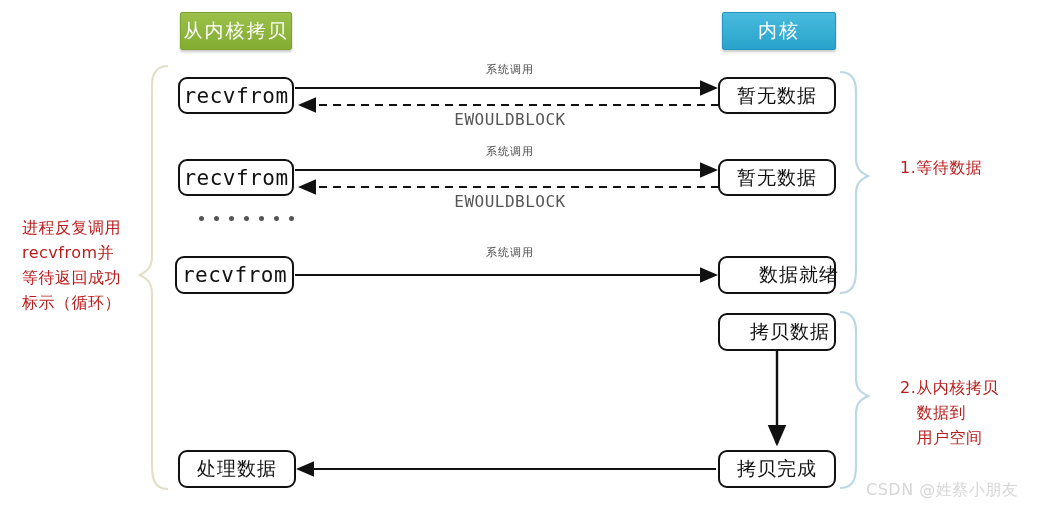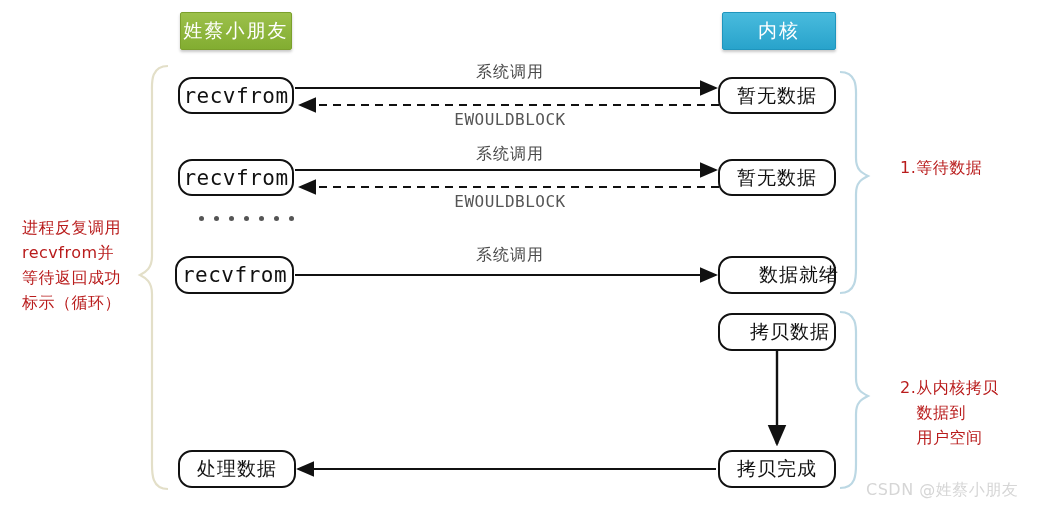"姓蔡小朋友" span { text: 姓蔡小朋友 -> 从内核拷贝 }
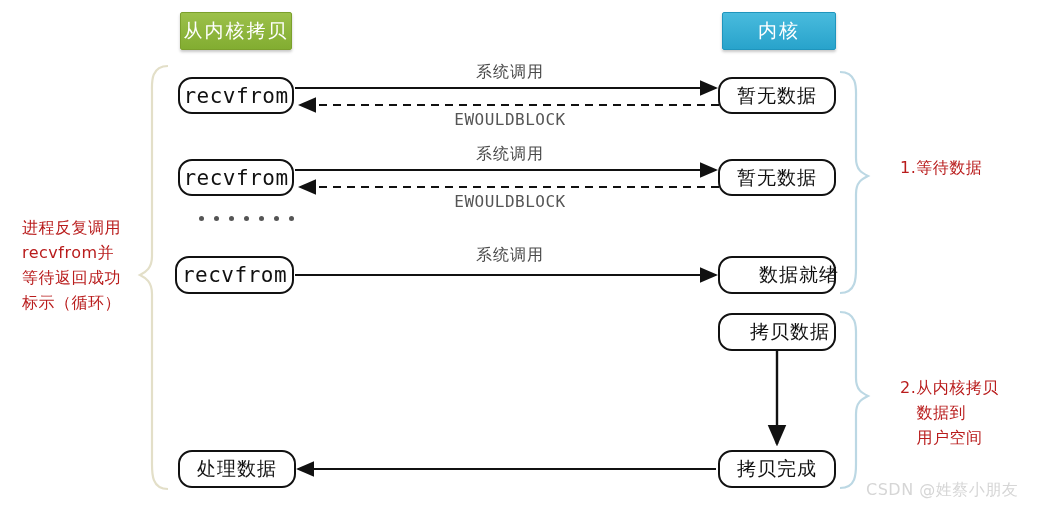"系统调用" .lbl.cn { font-size: 16px -> 11px }
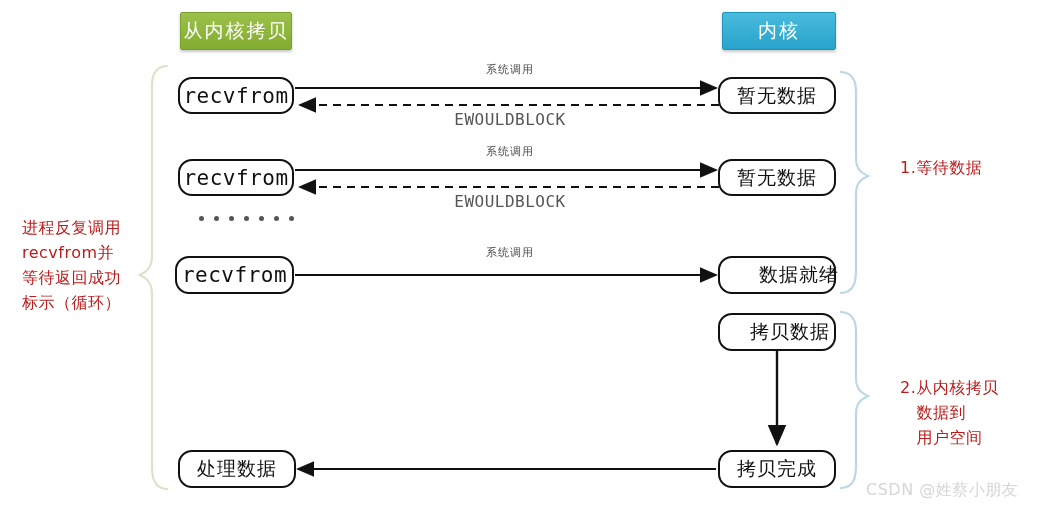"recvfrom" .node { border-radius: 14px -> 9px }
